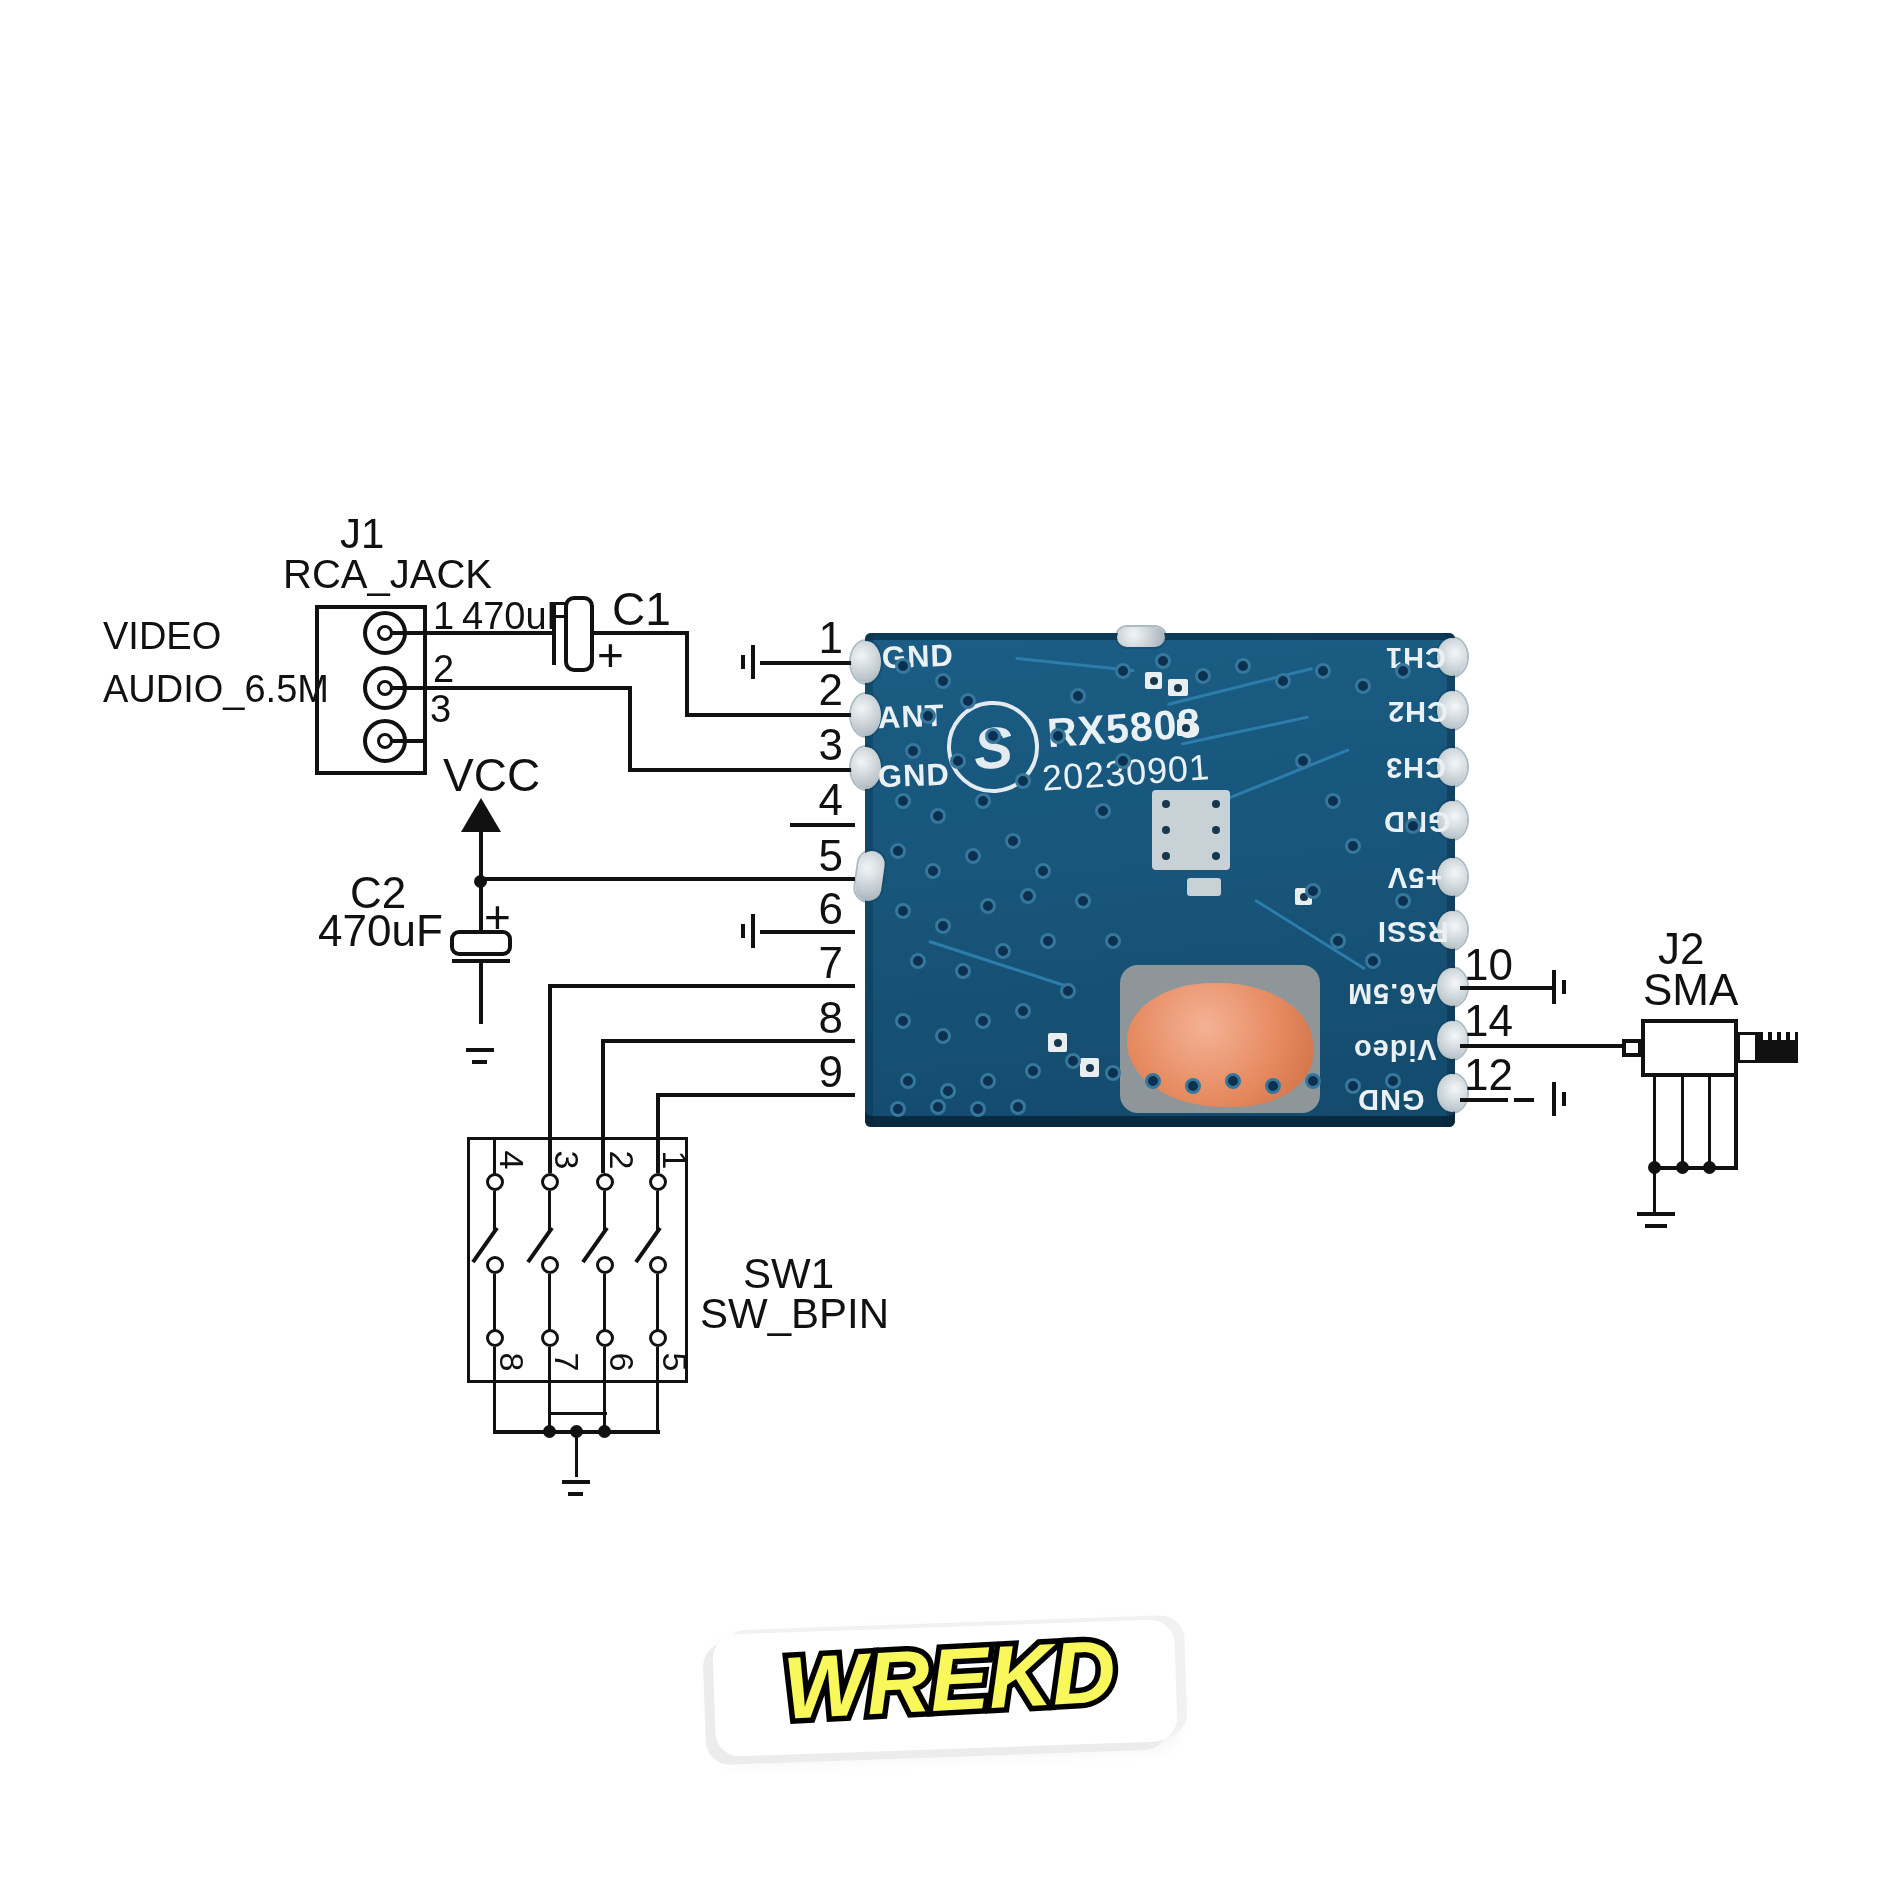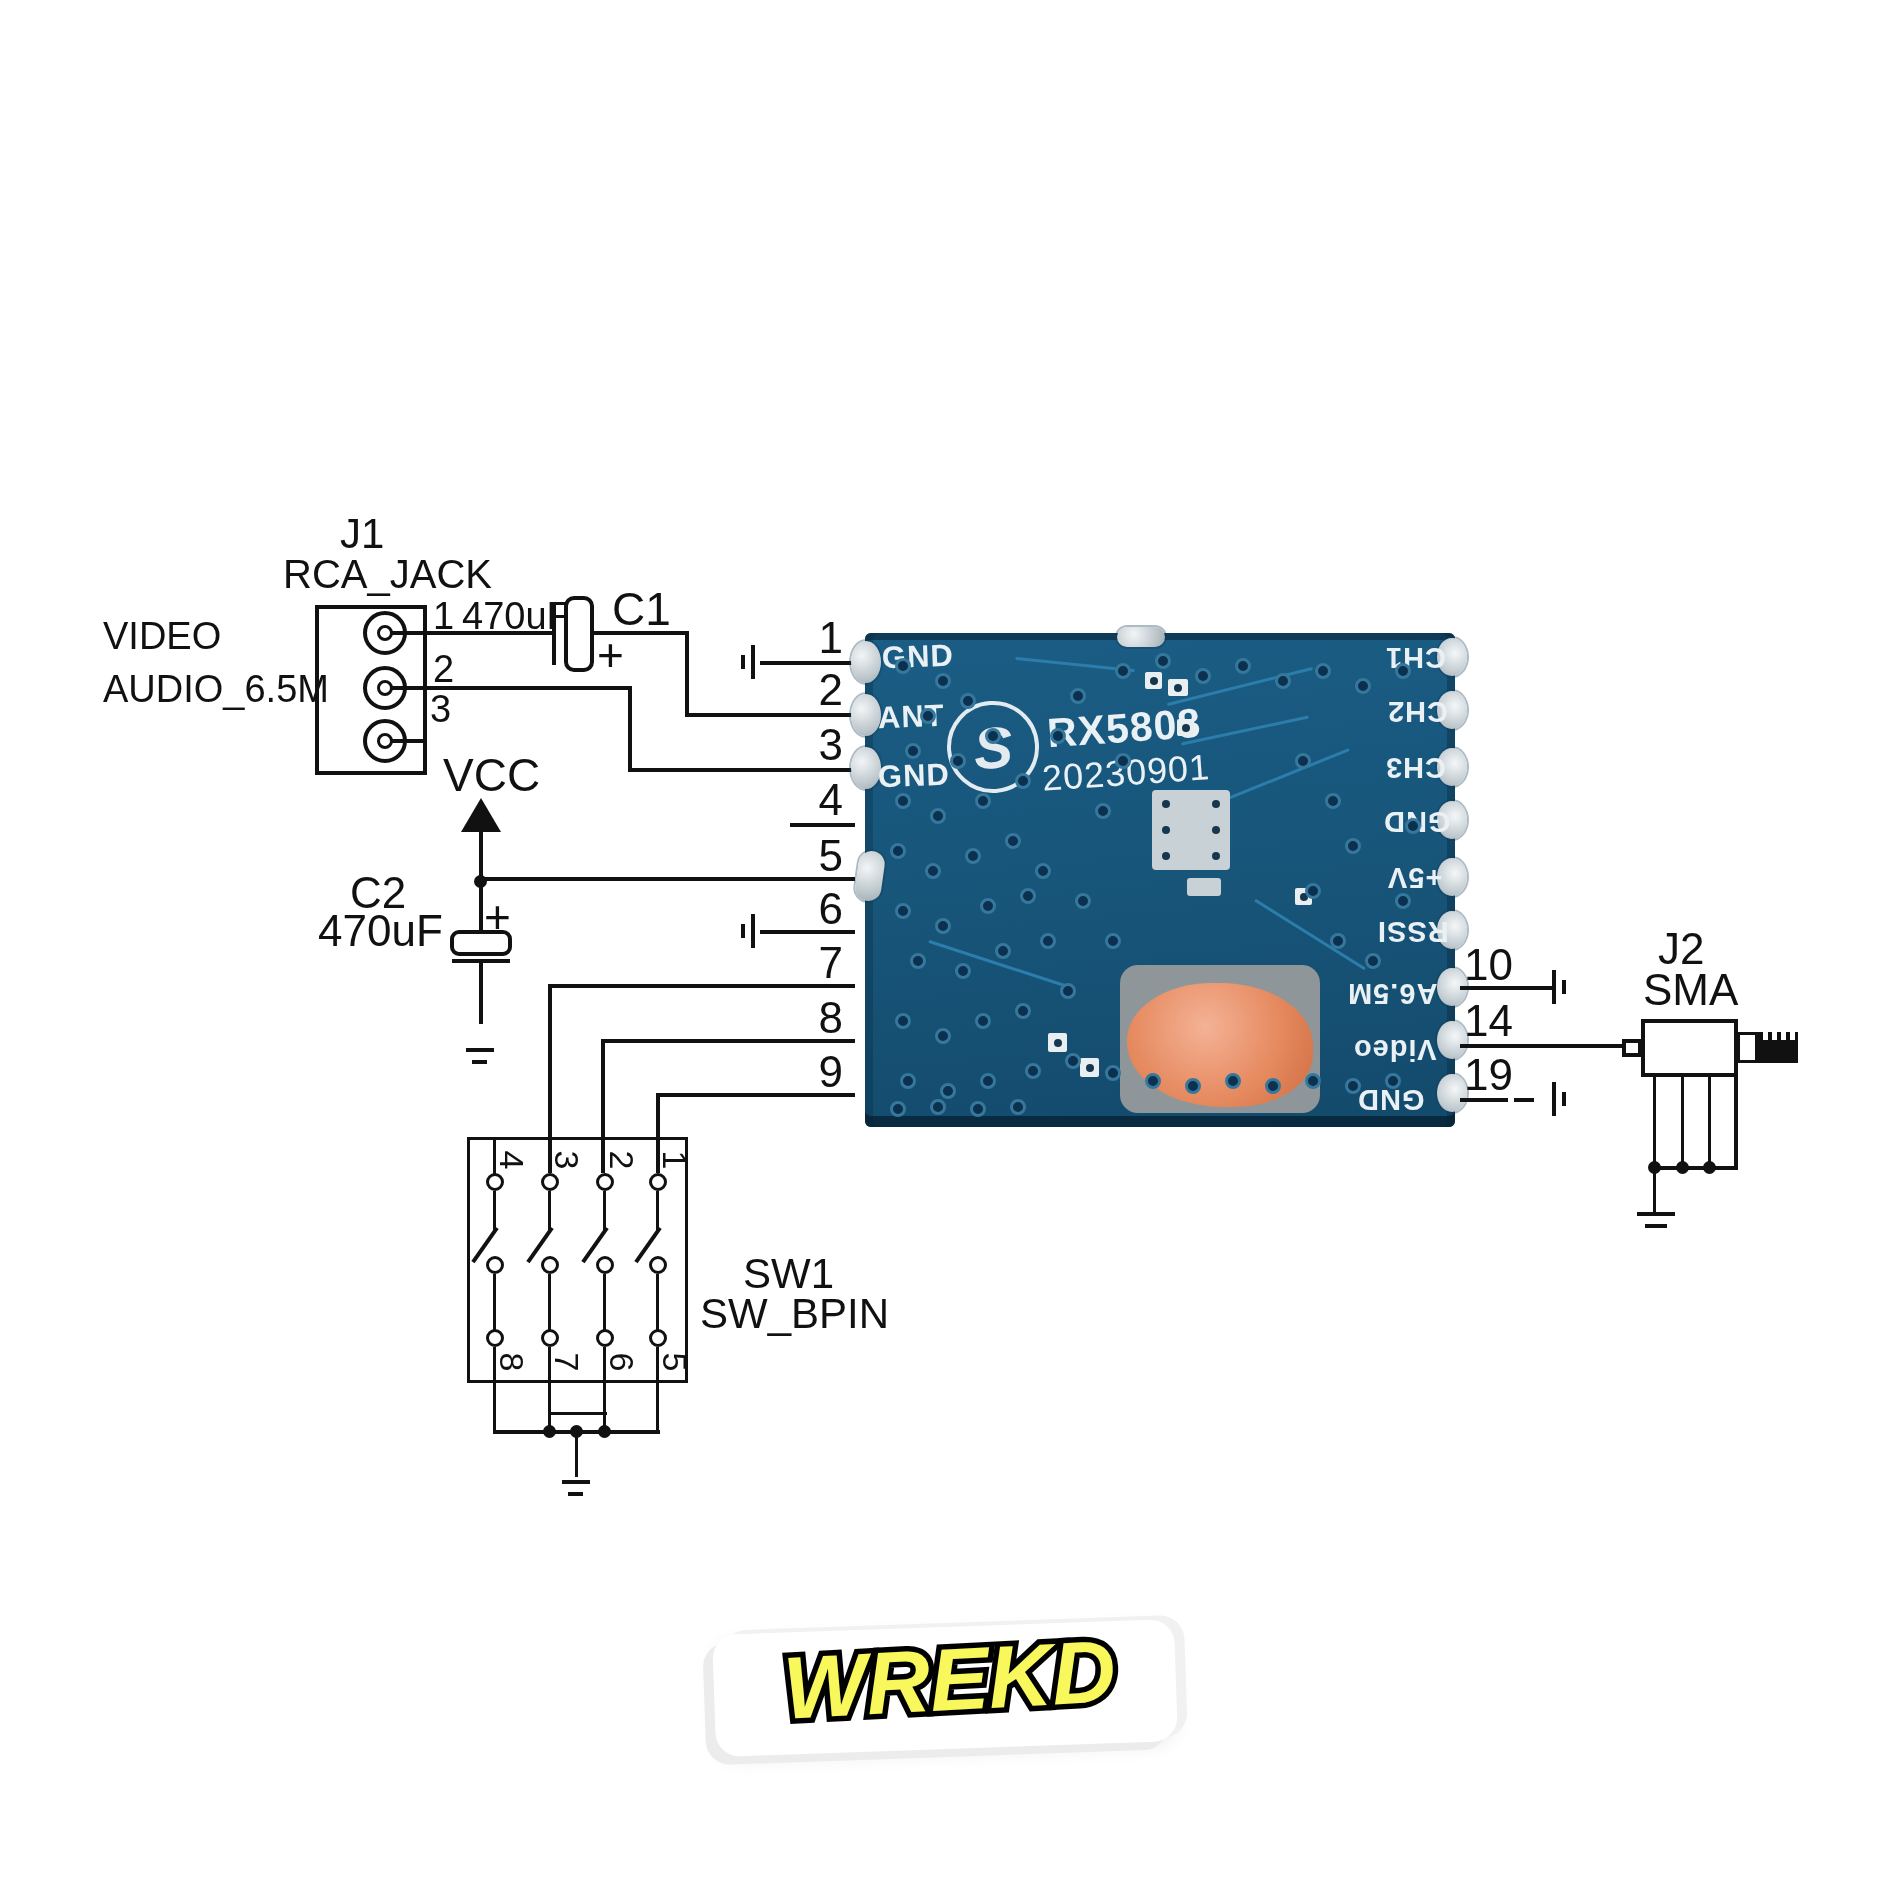"19" div.txt { text: 19 -> 12 }
